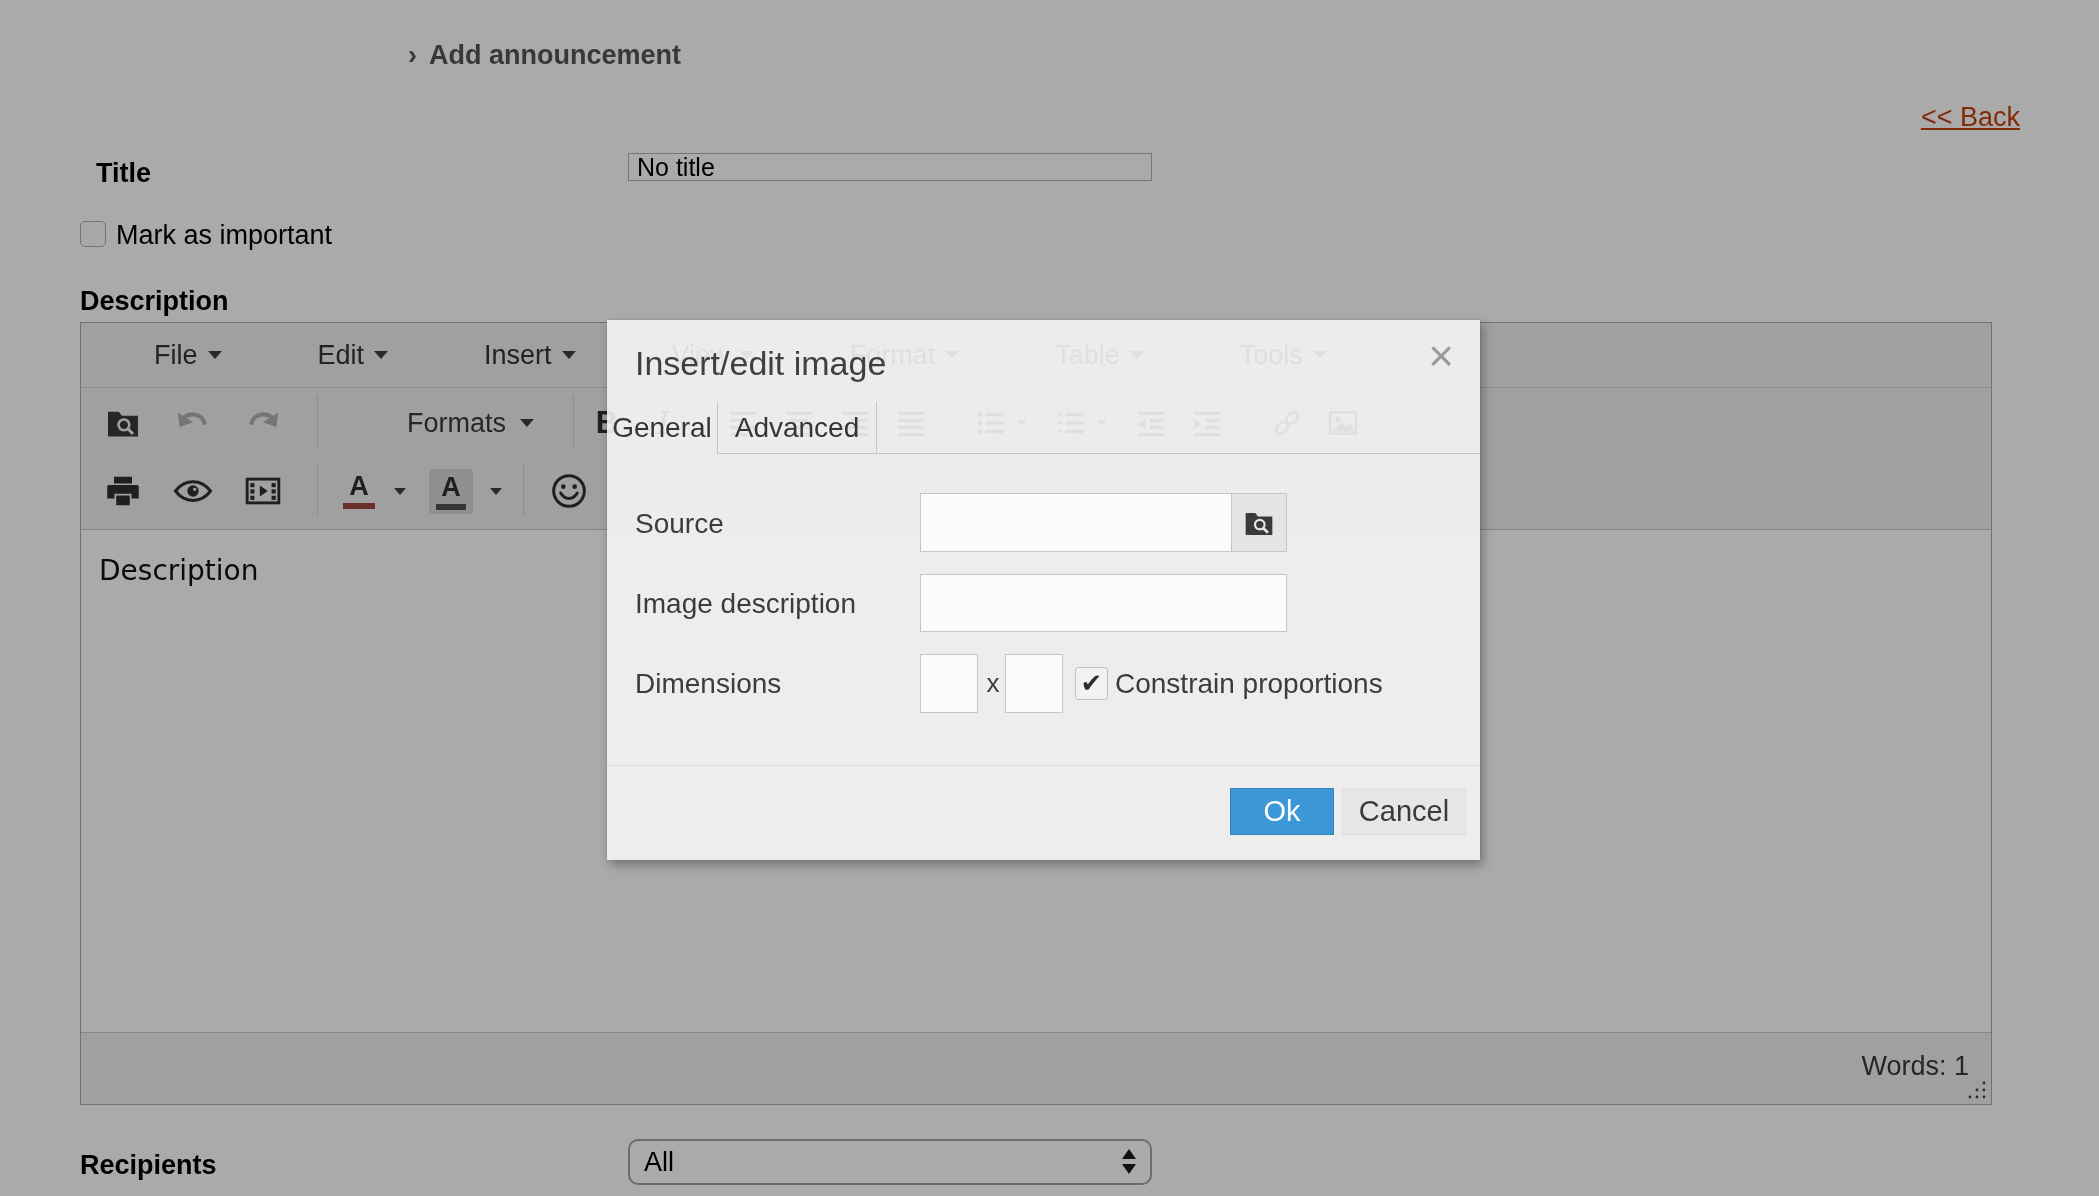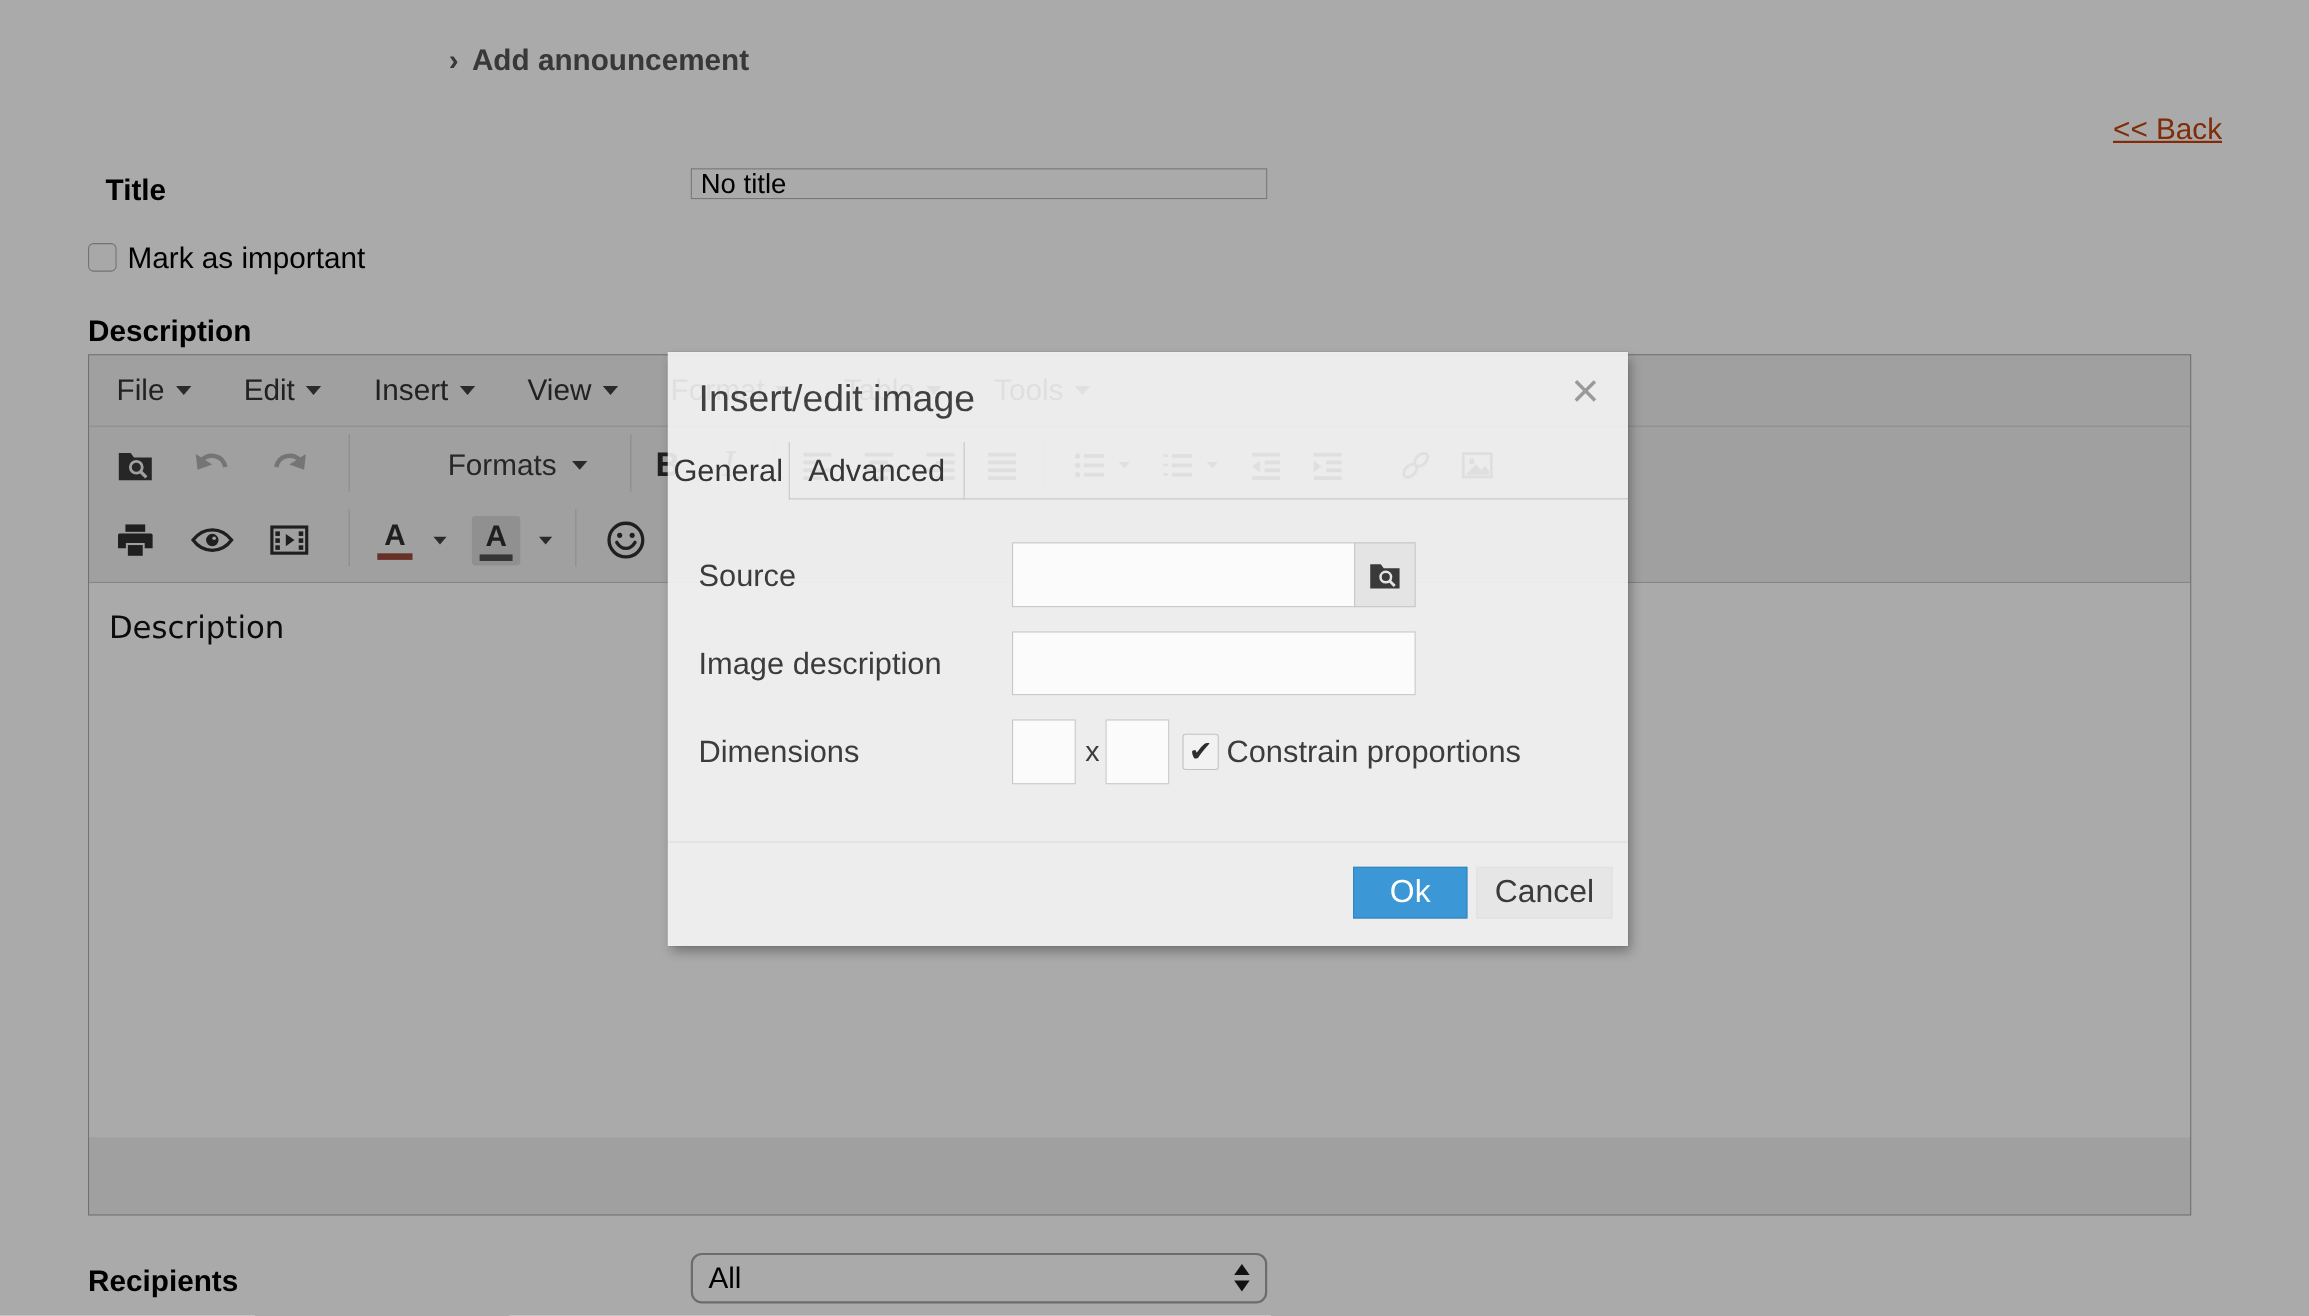"File" .menu-item { margin-left: none -> 48px }
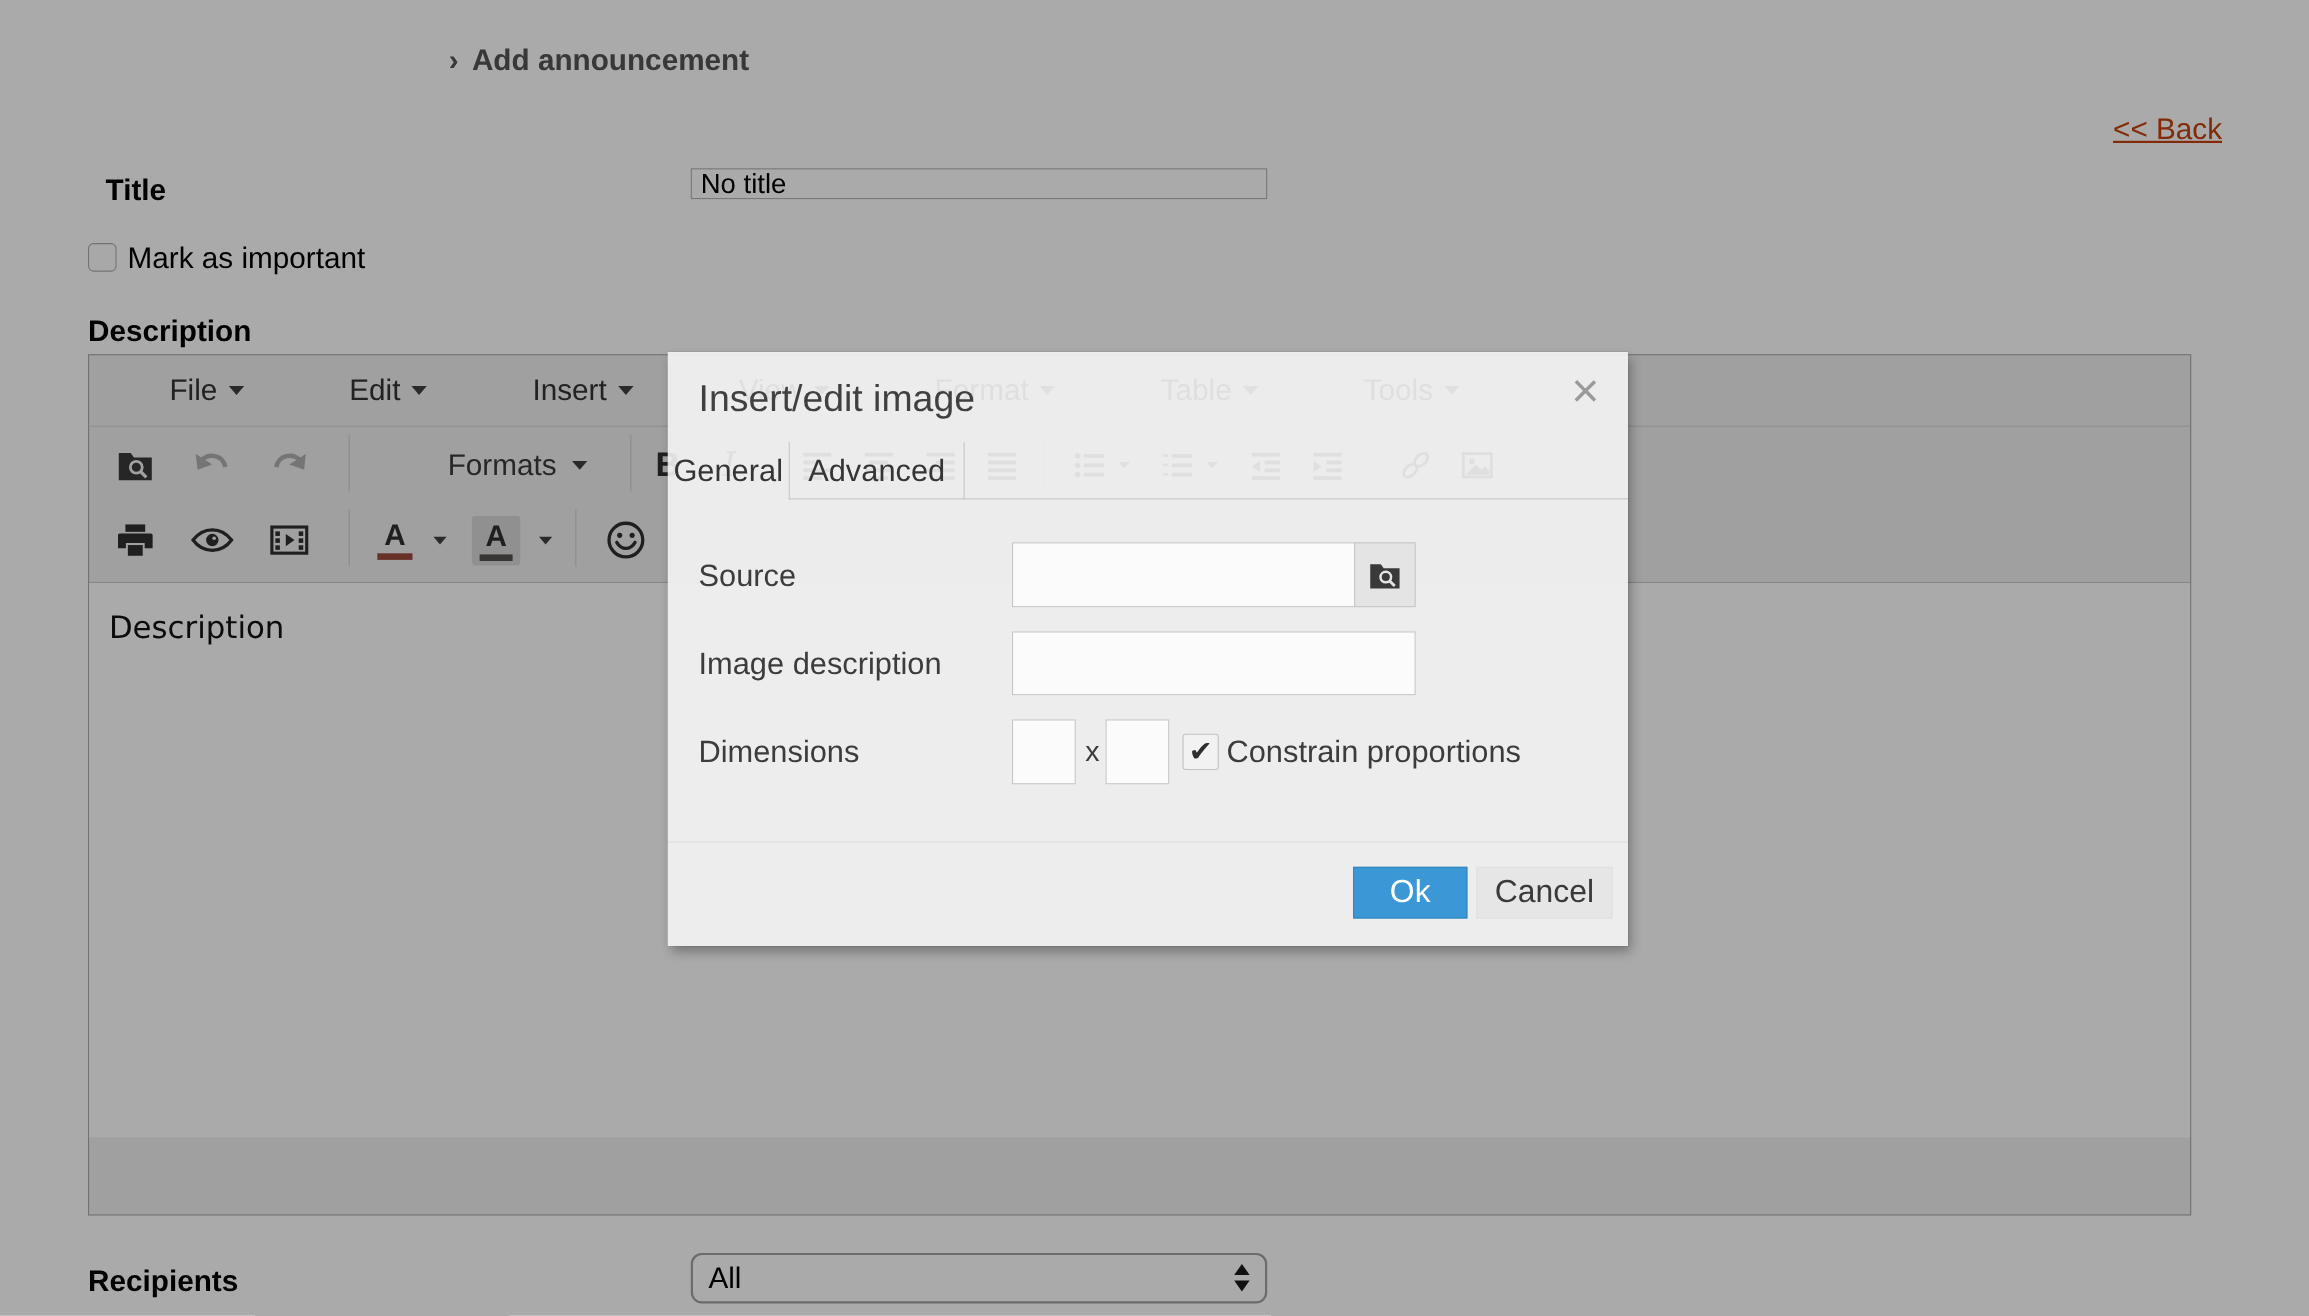"Words: 1" div.statusbar { html: none -> <div> <div>Words: 1</div> <span> <svg> <circle></circle> <circle></circle> <circle></circle> <circle></circle> <circle></circle> <circle></circle> </svg> </span> </div> }
